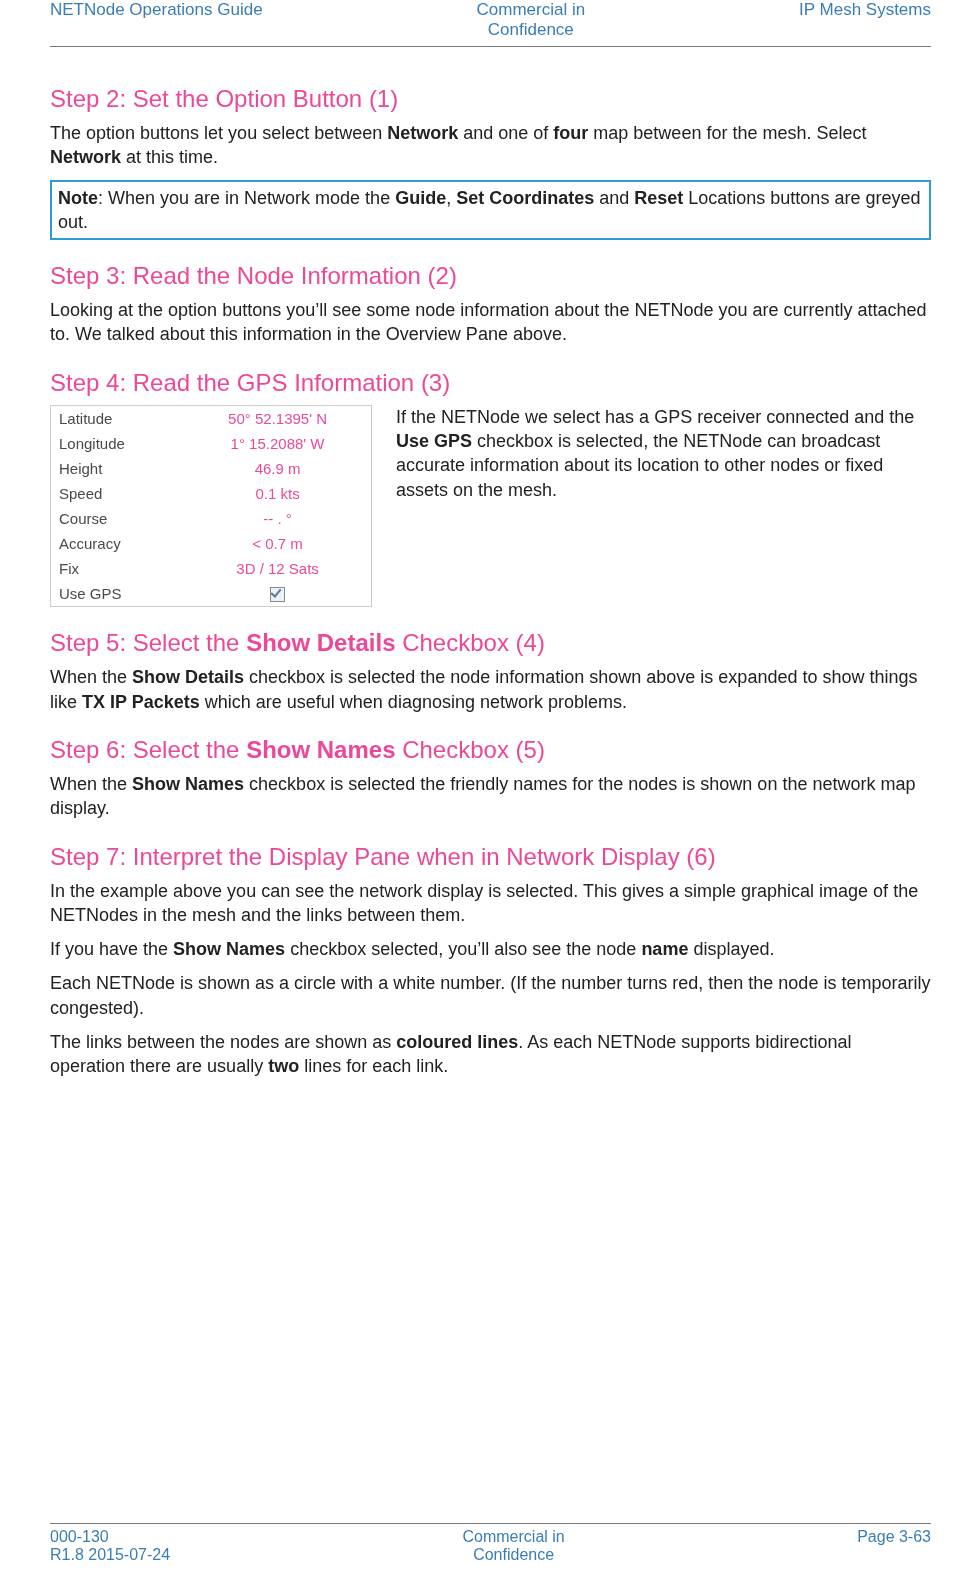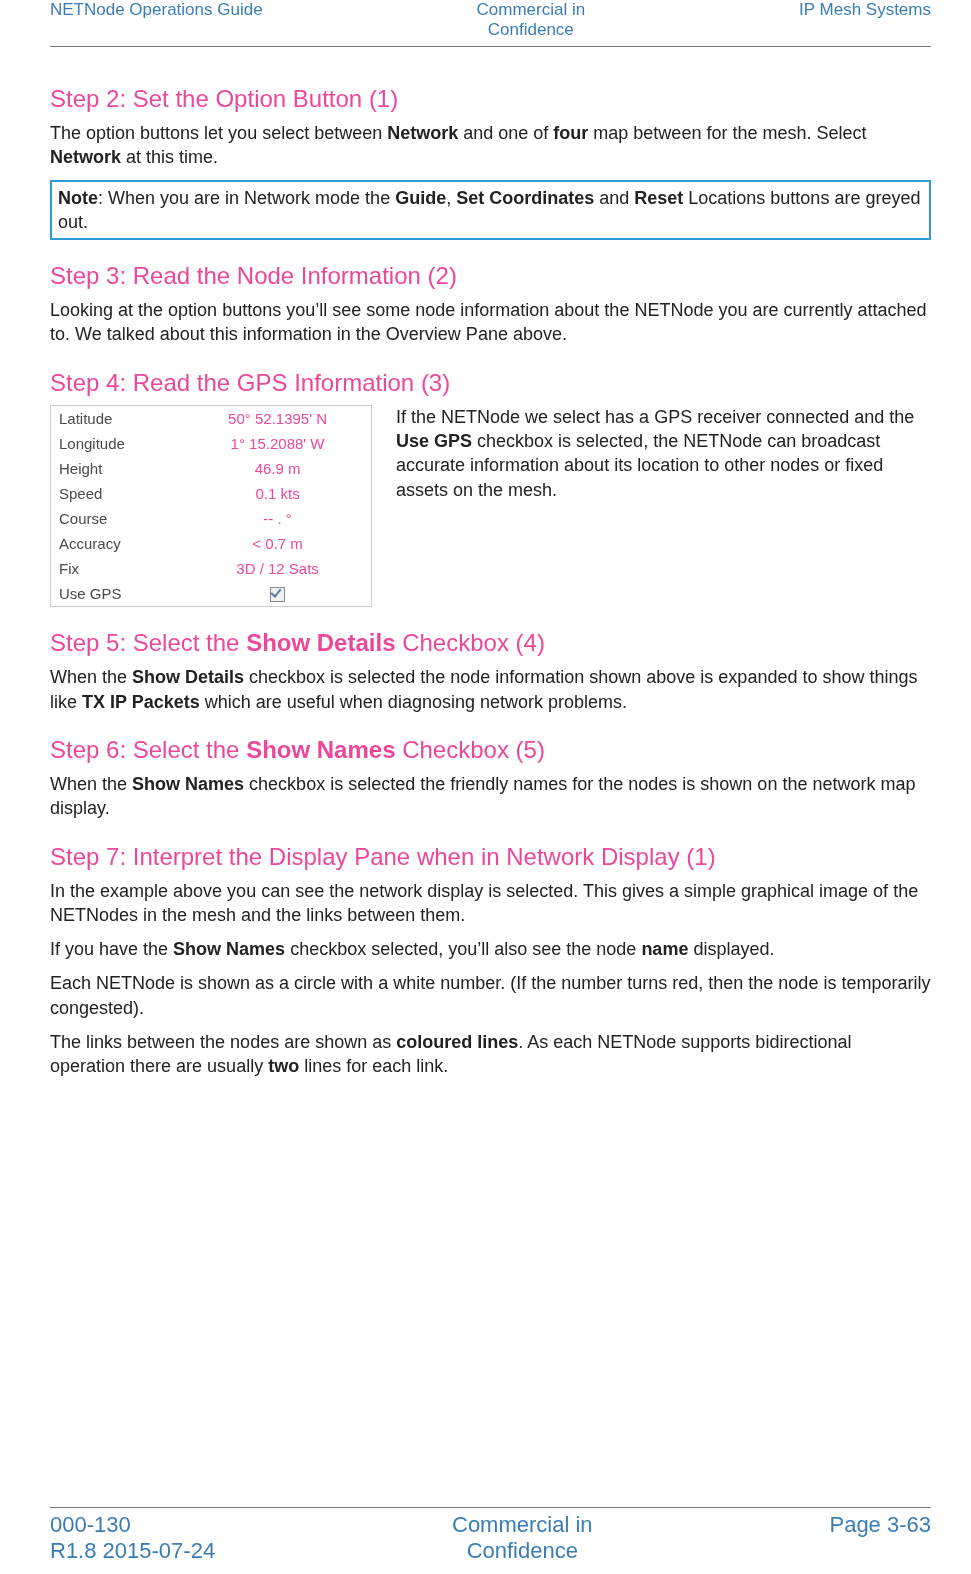"Step 7: Interpret the Display" h2 { text: 1 -> 6 }
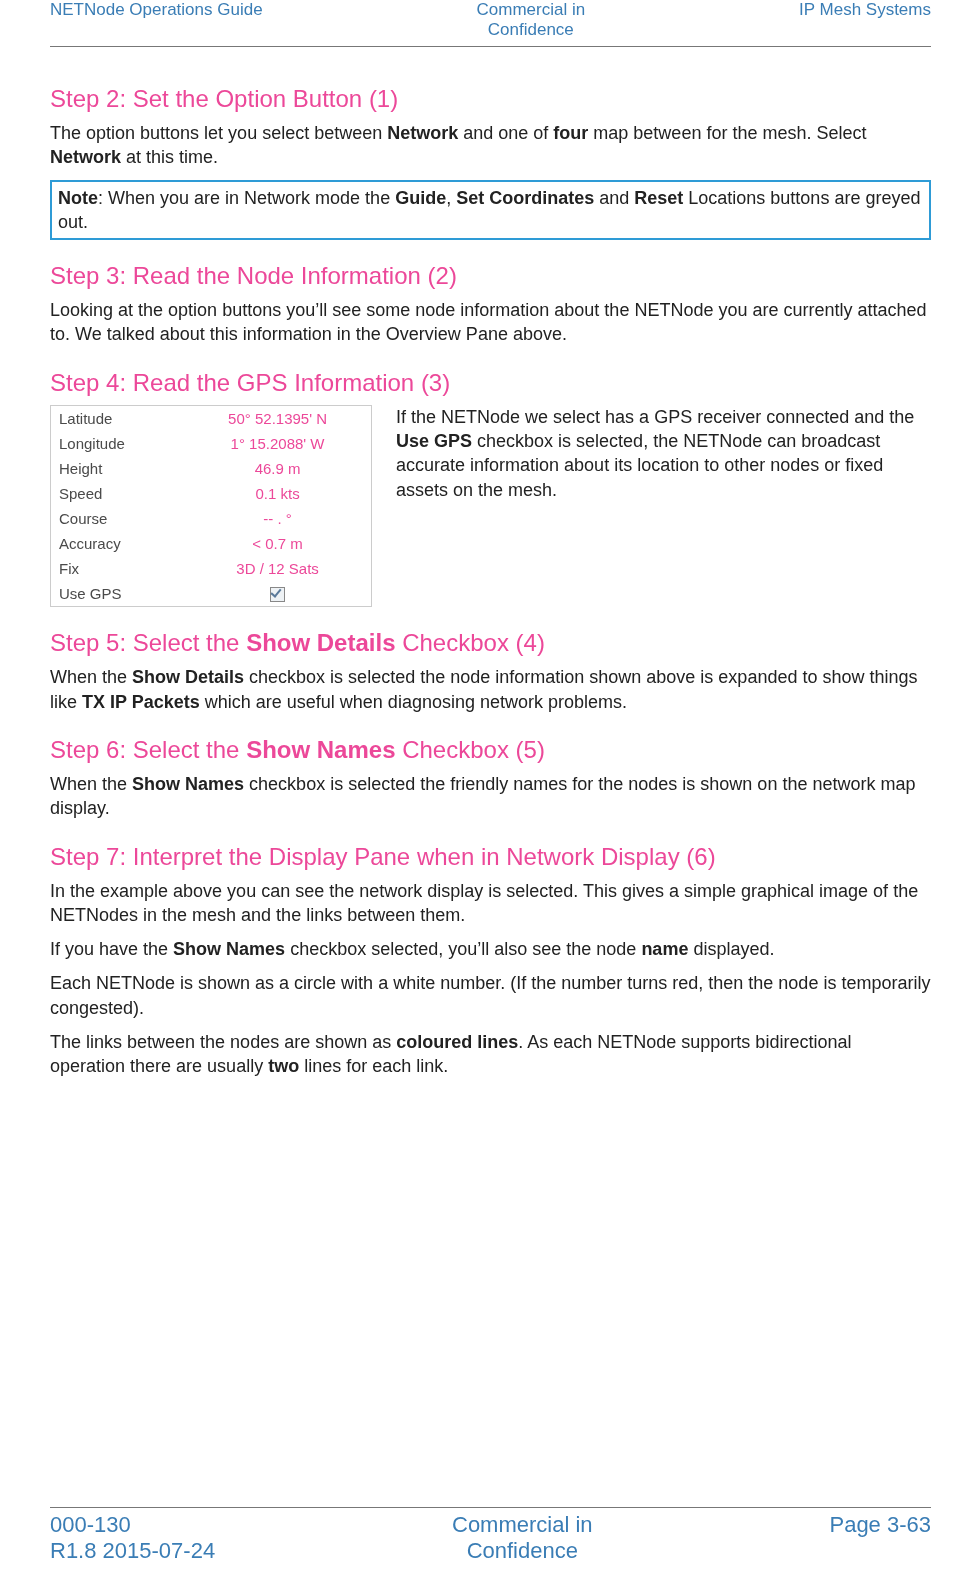"000-130" .ftr { font-size: 22px -> 16px }
